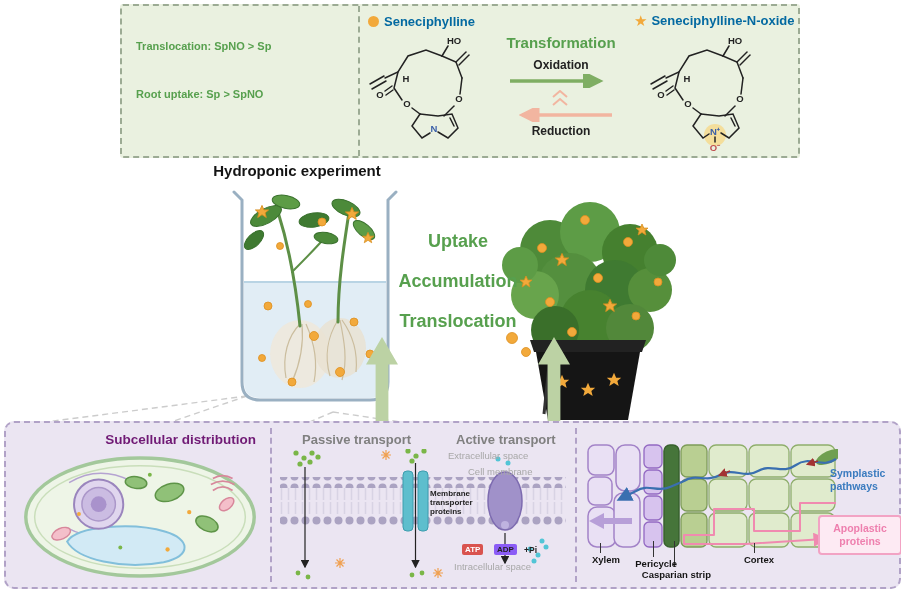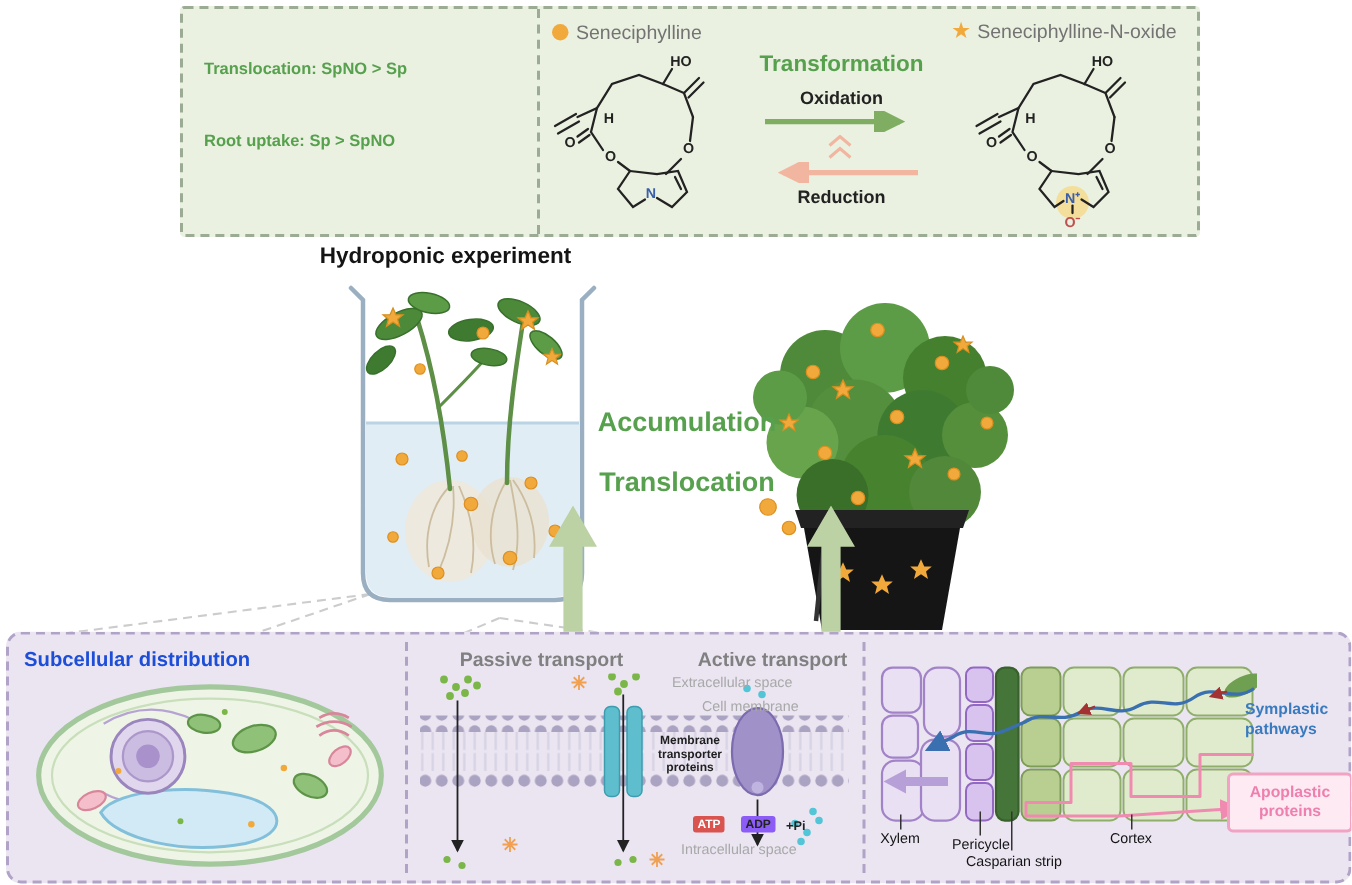"Seneciphylline" .legend-label { color: #737373 -> #0369a1; font-weight: normal -> bold }
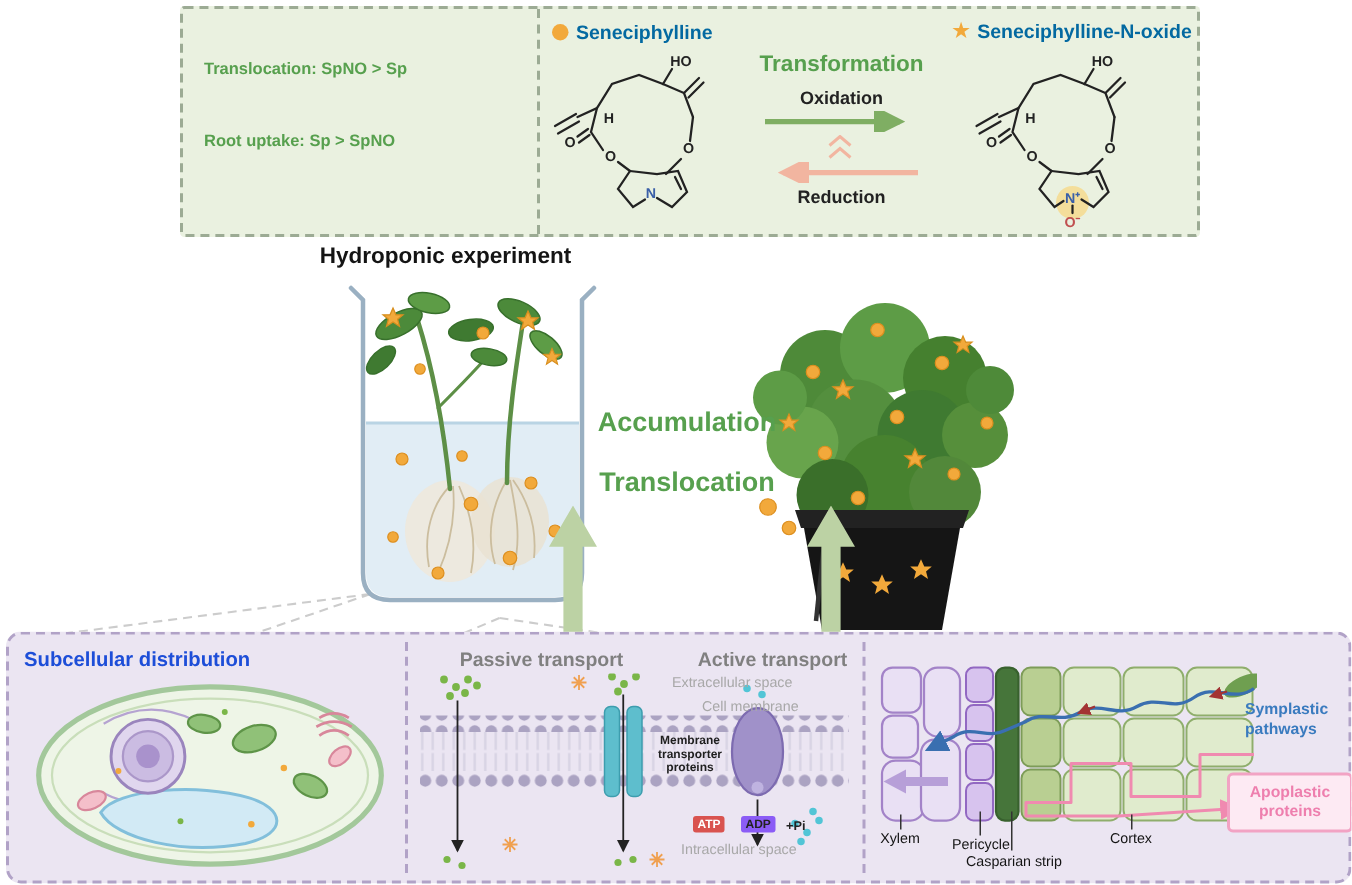"Uptake" div.abs { html: none -> <div>Uptake</div> }
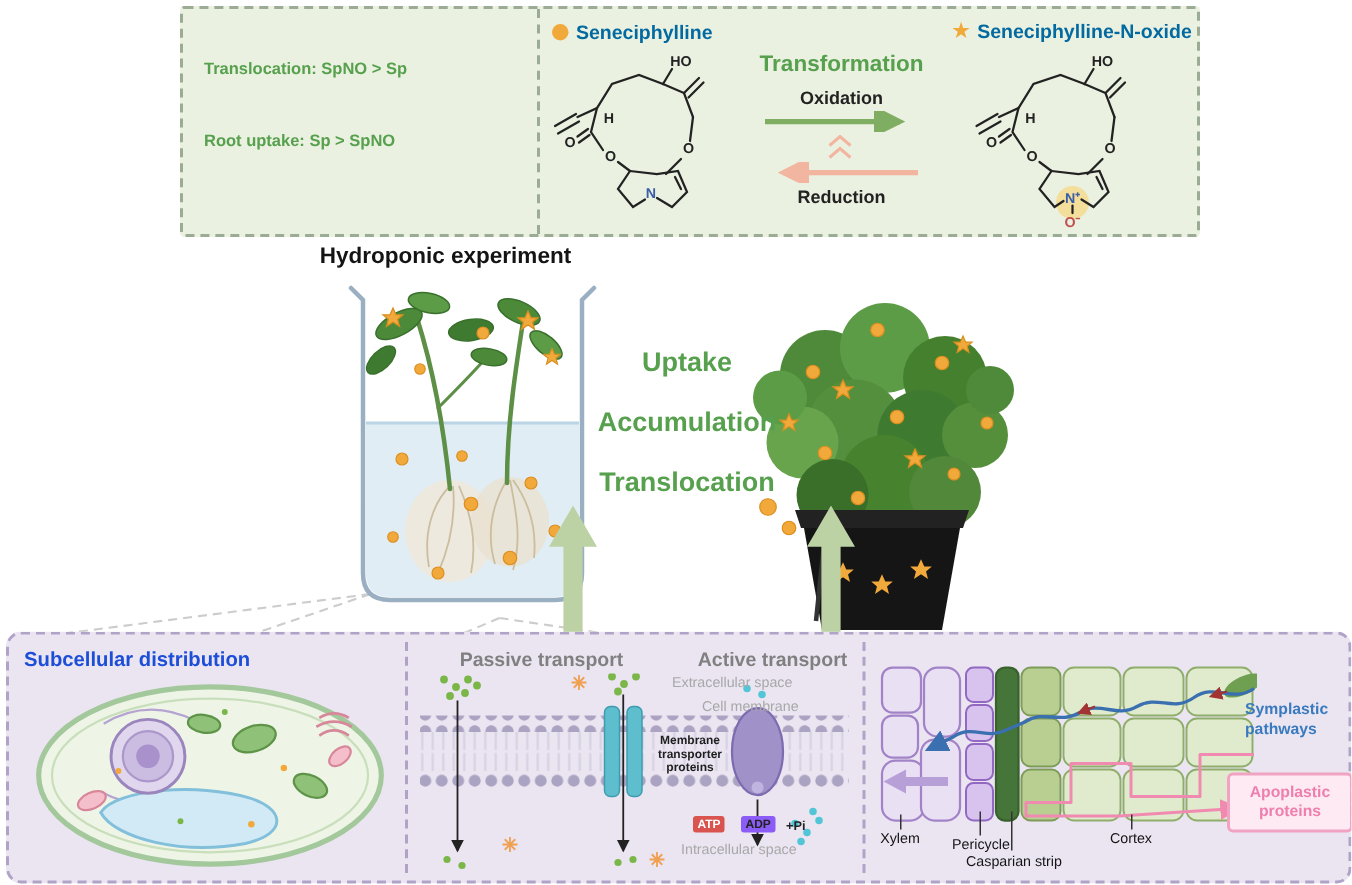"Subcellular distribution" .sub-title-purple { color: #1d4ed8 -> #701a75; text-align: left -> right }
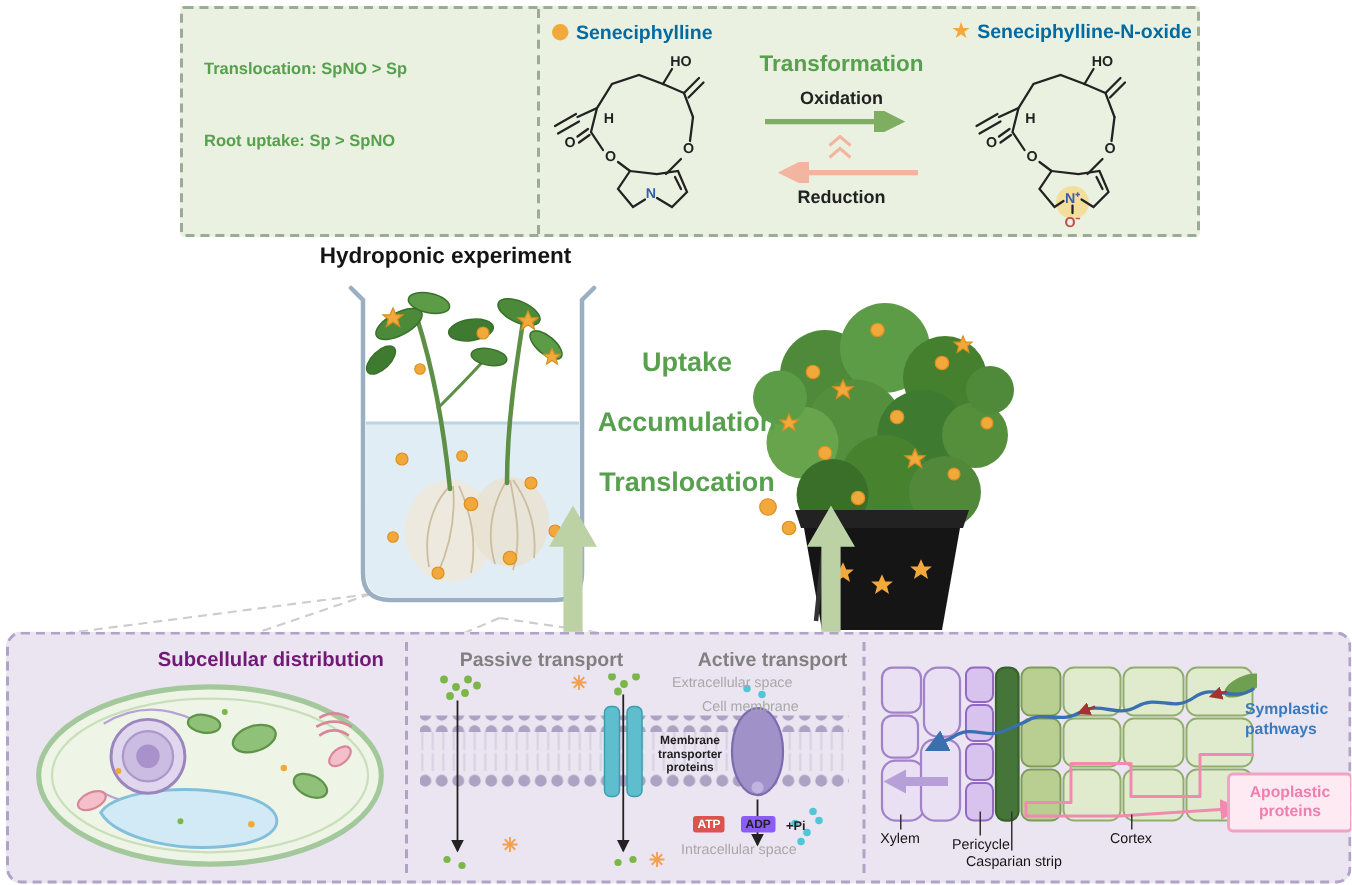"Passive transport" .sub-title-gray { text-align: center -> none }
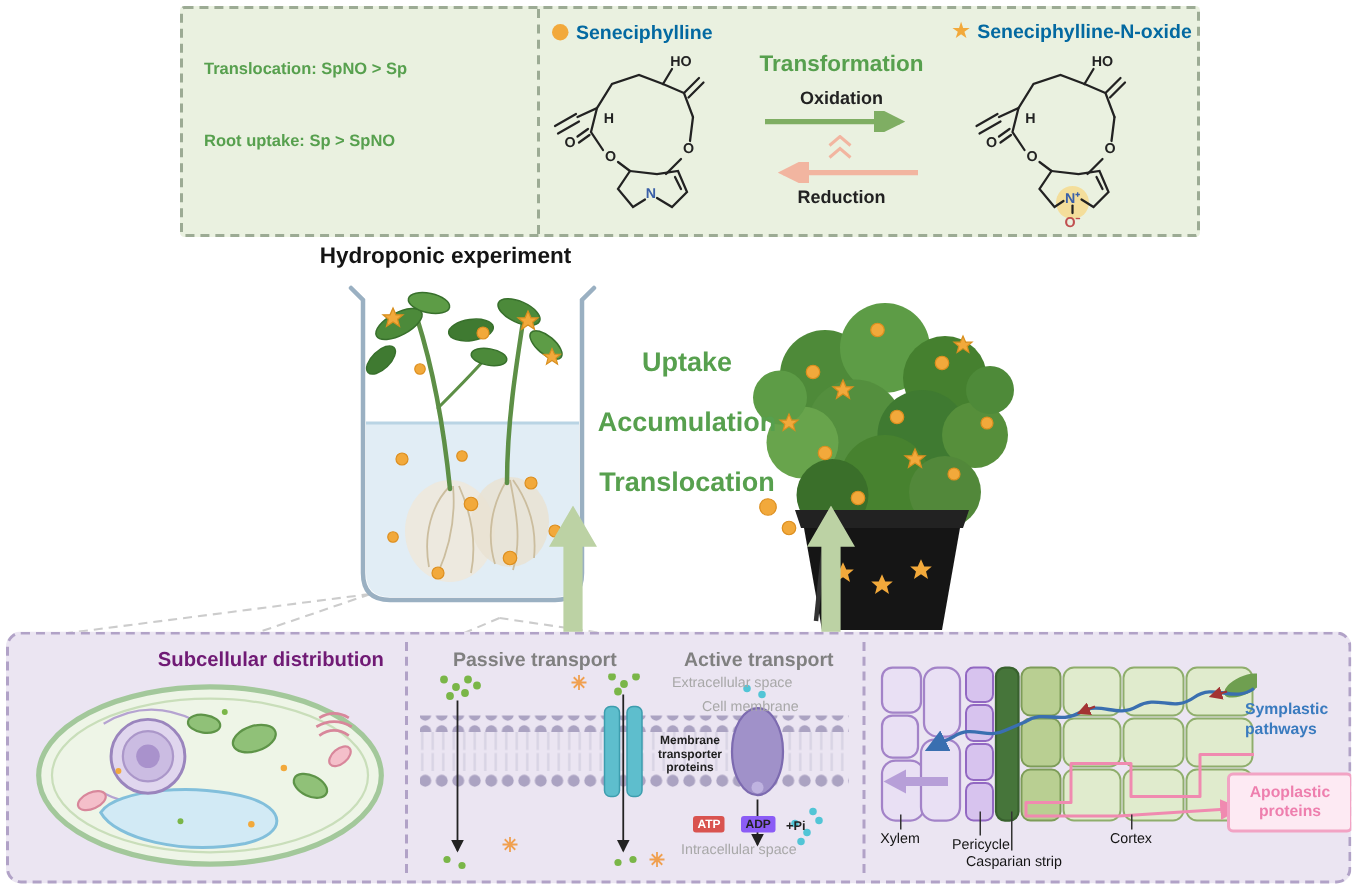"Membrane transporter proteins" .transporter-label { text-align: center -> left }
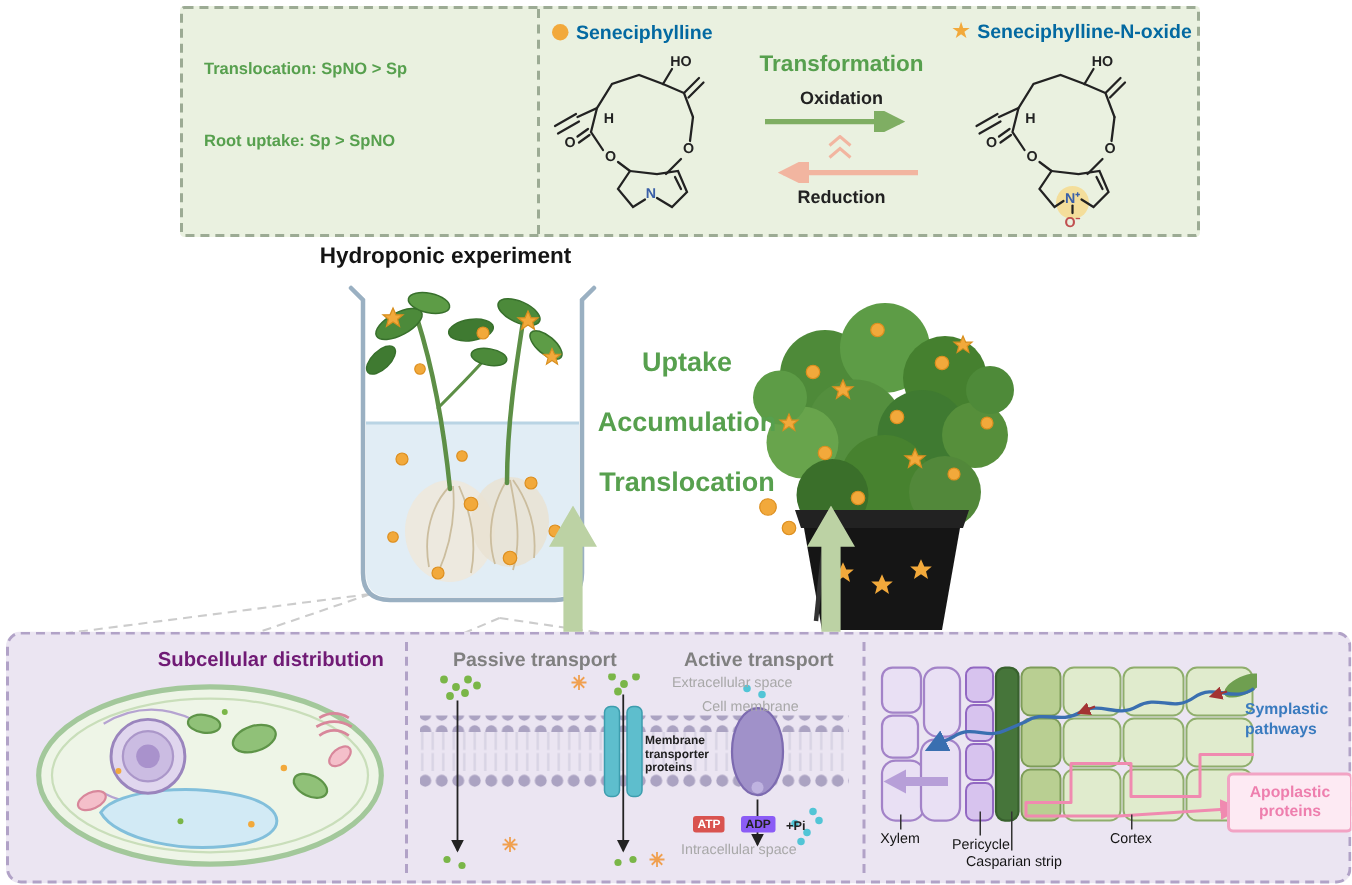"Xylem" .tissue-label { font-weight: 400 -> 700; text-align: center -> right }
